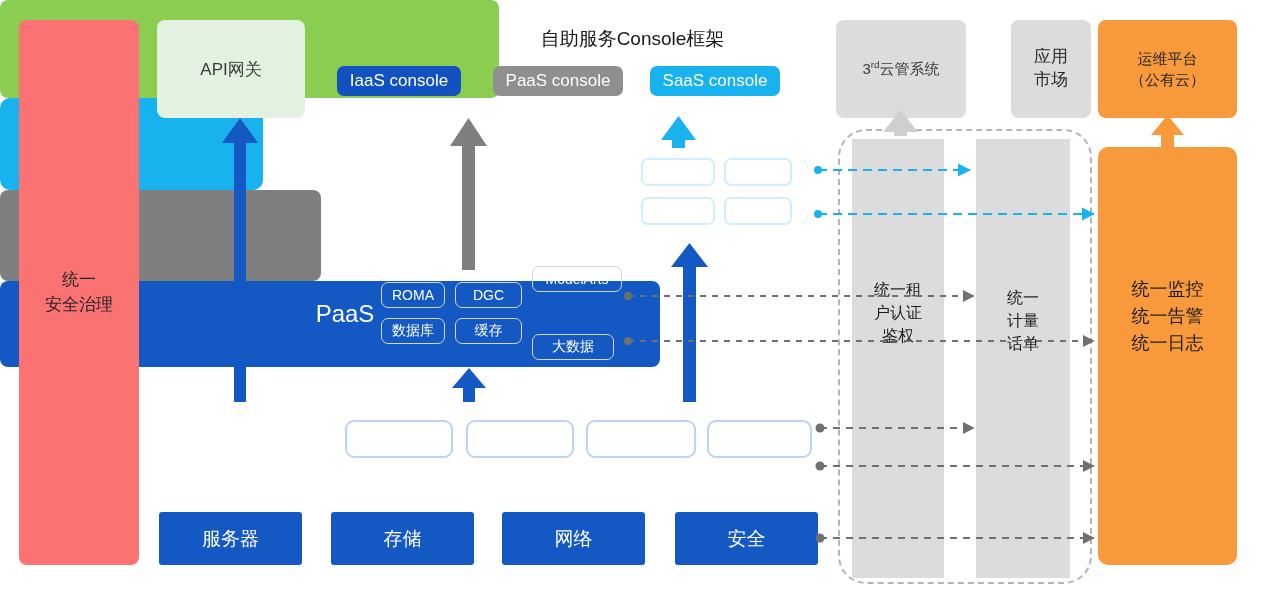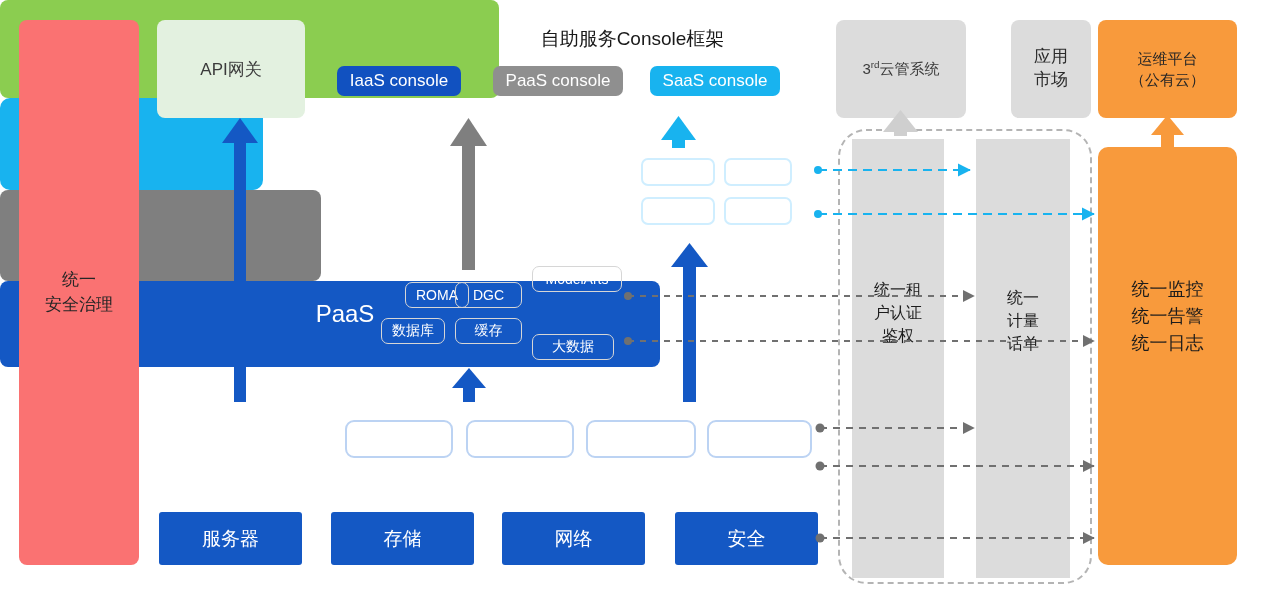"ROMA" #pc-roma { margin-left: 24px -> none }
